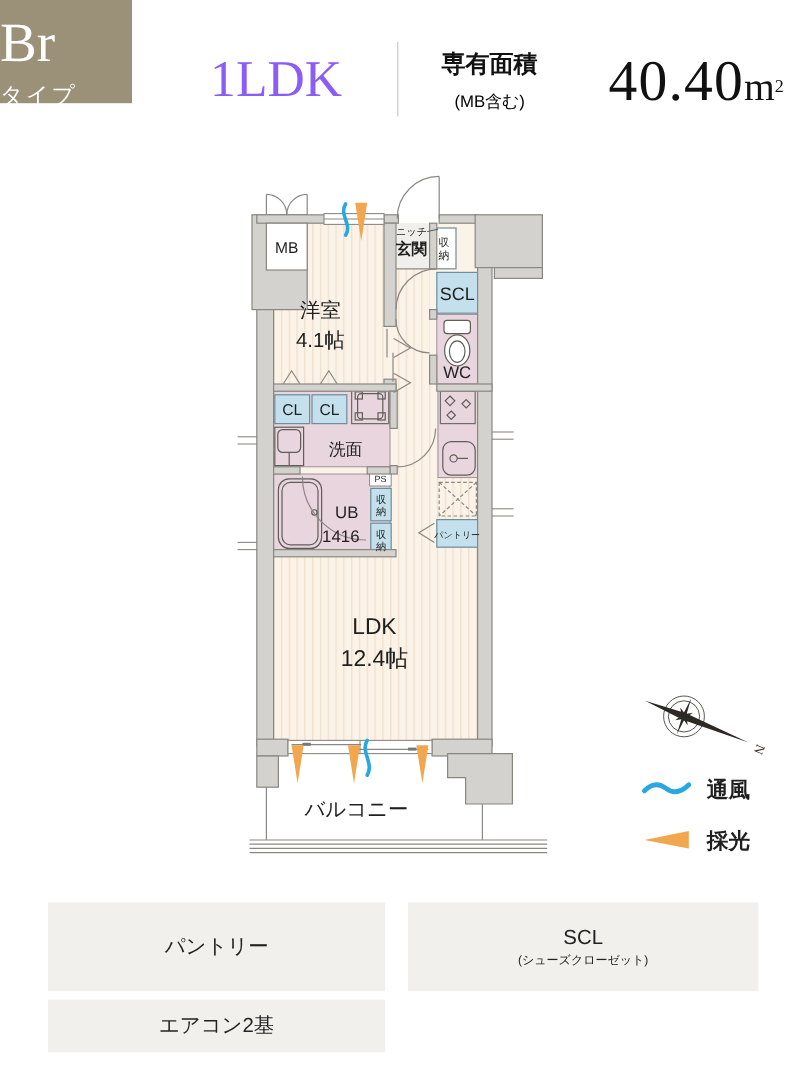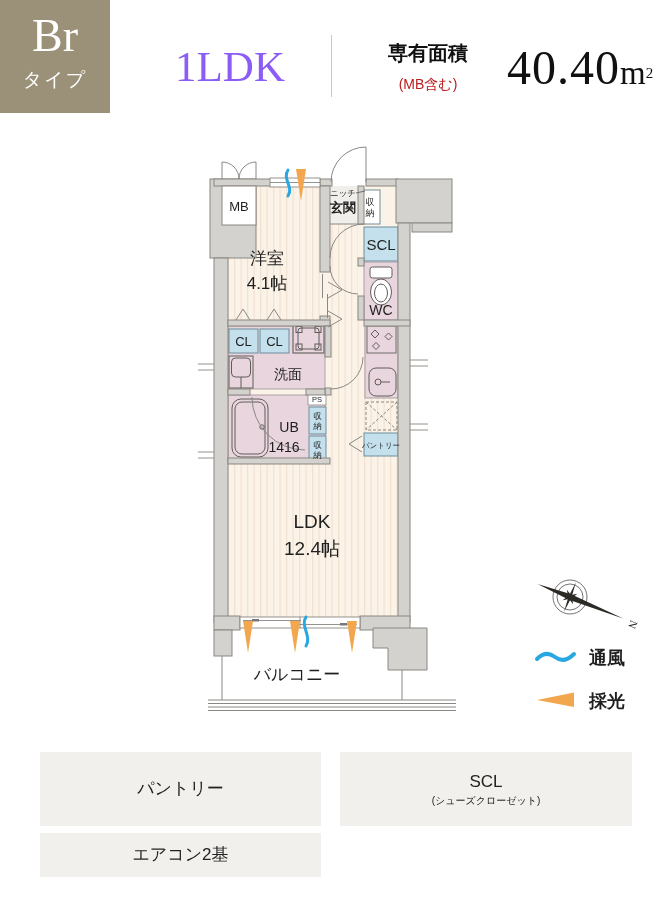"Br" .badge { height: 113px -> 86px; text-align: center -> left }
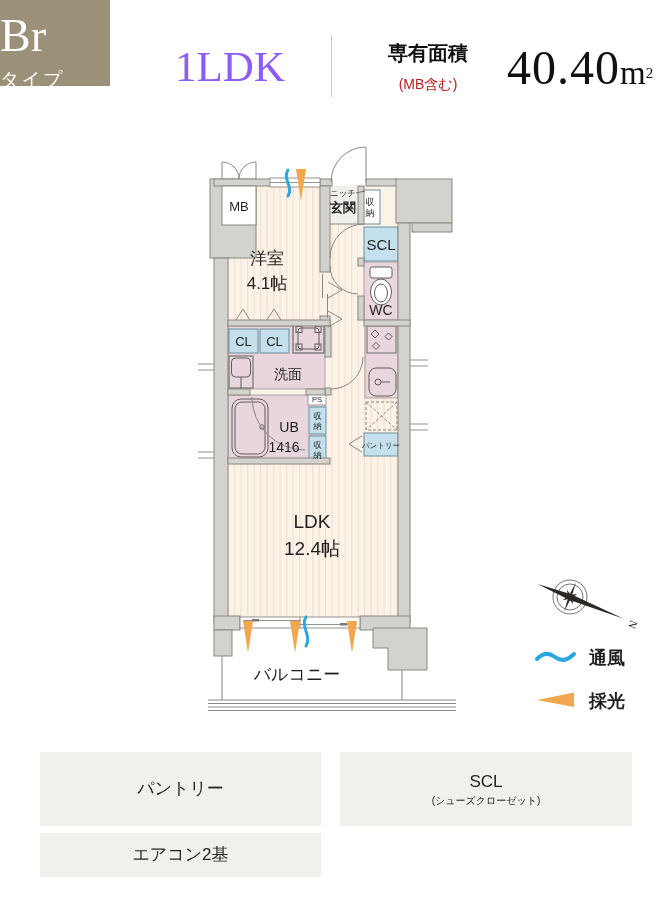"専有面積" .area-block { left: 368px -> 348px }
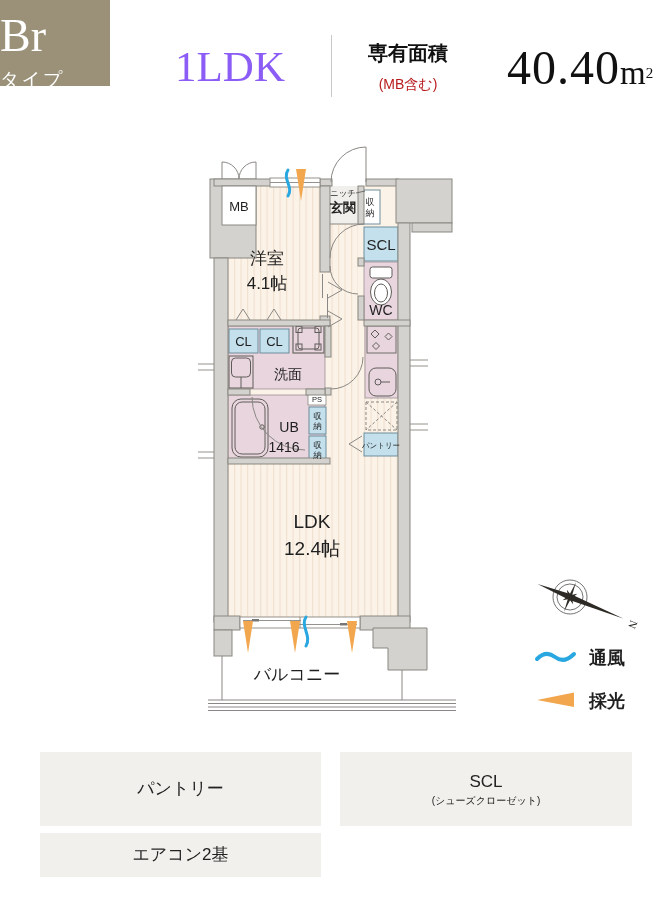"(MB含む)" .area-note { color: #b91c1c -> #000000 }
